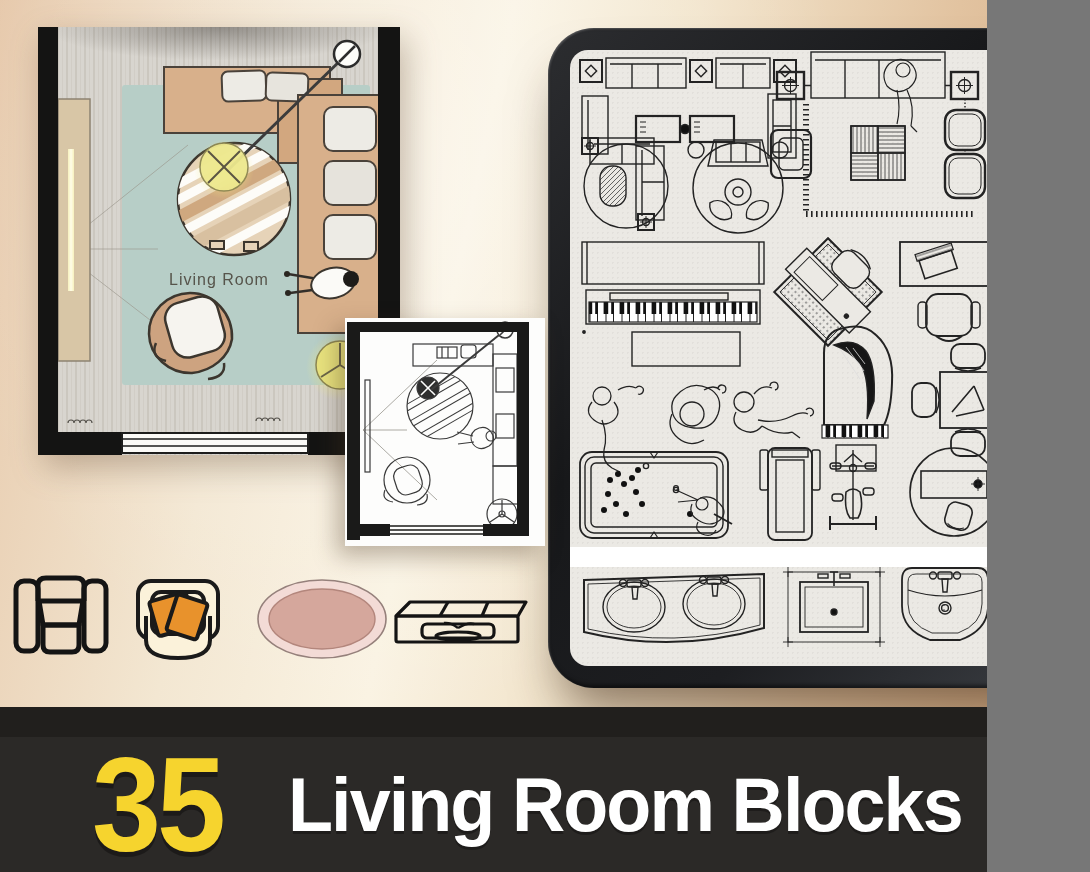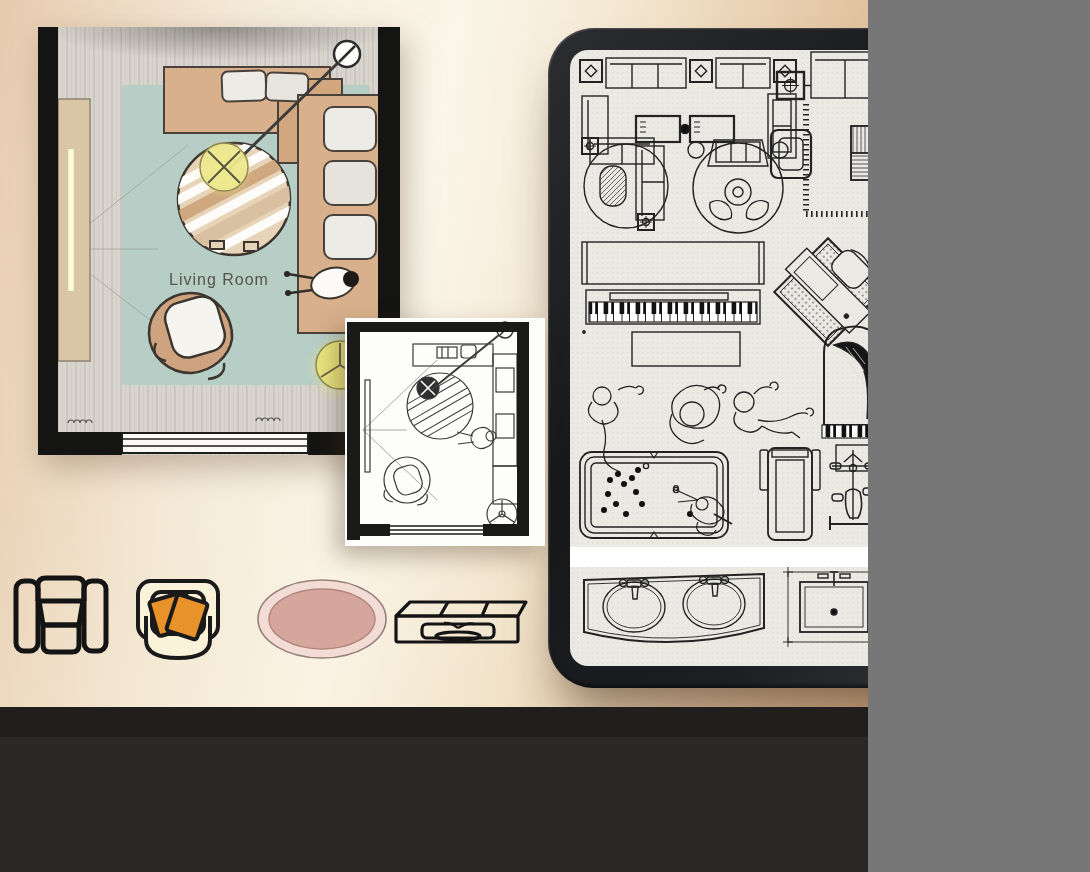"Living Room" .stage { width: 868px -> 987px }
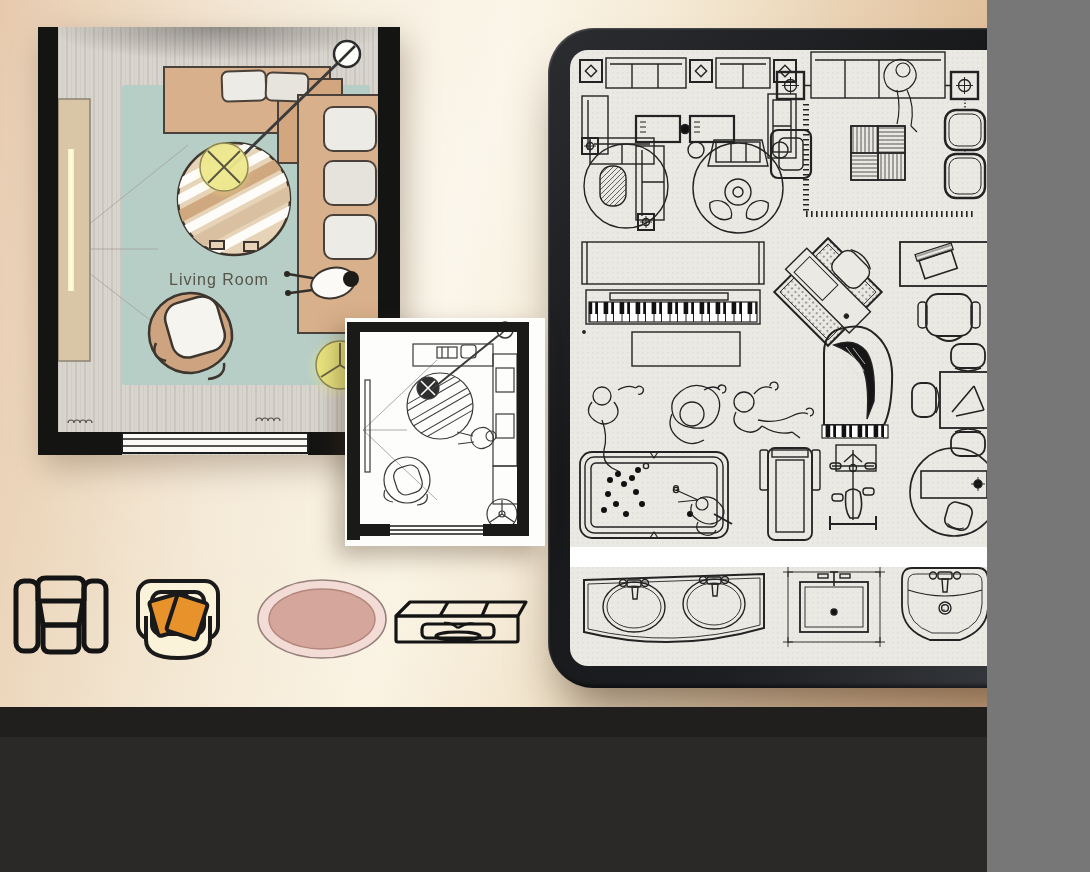"35" div.row { html: none -> <div> <div>35</div> <div>Living Room Blocks</div> </div> }
